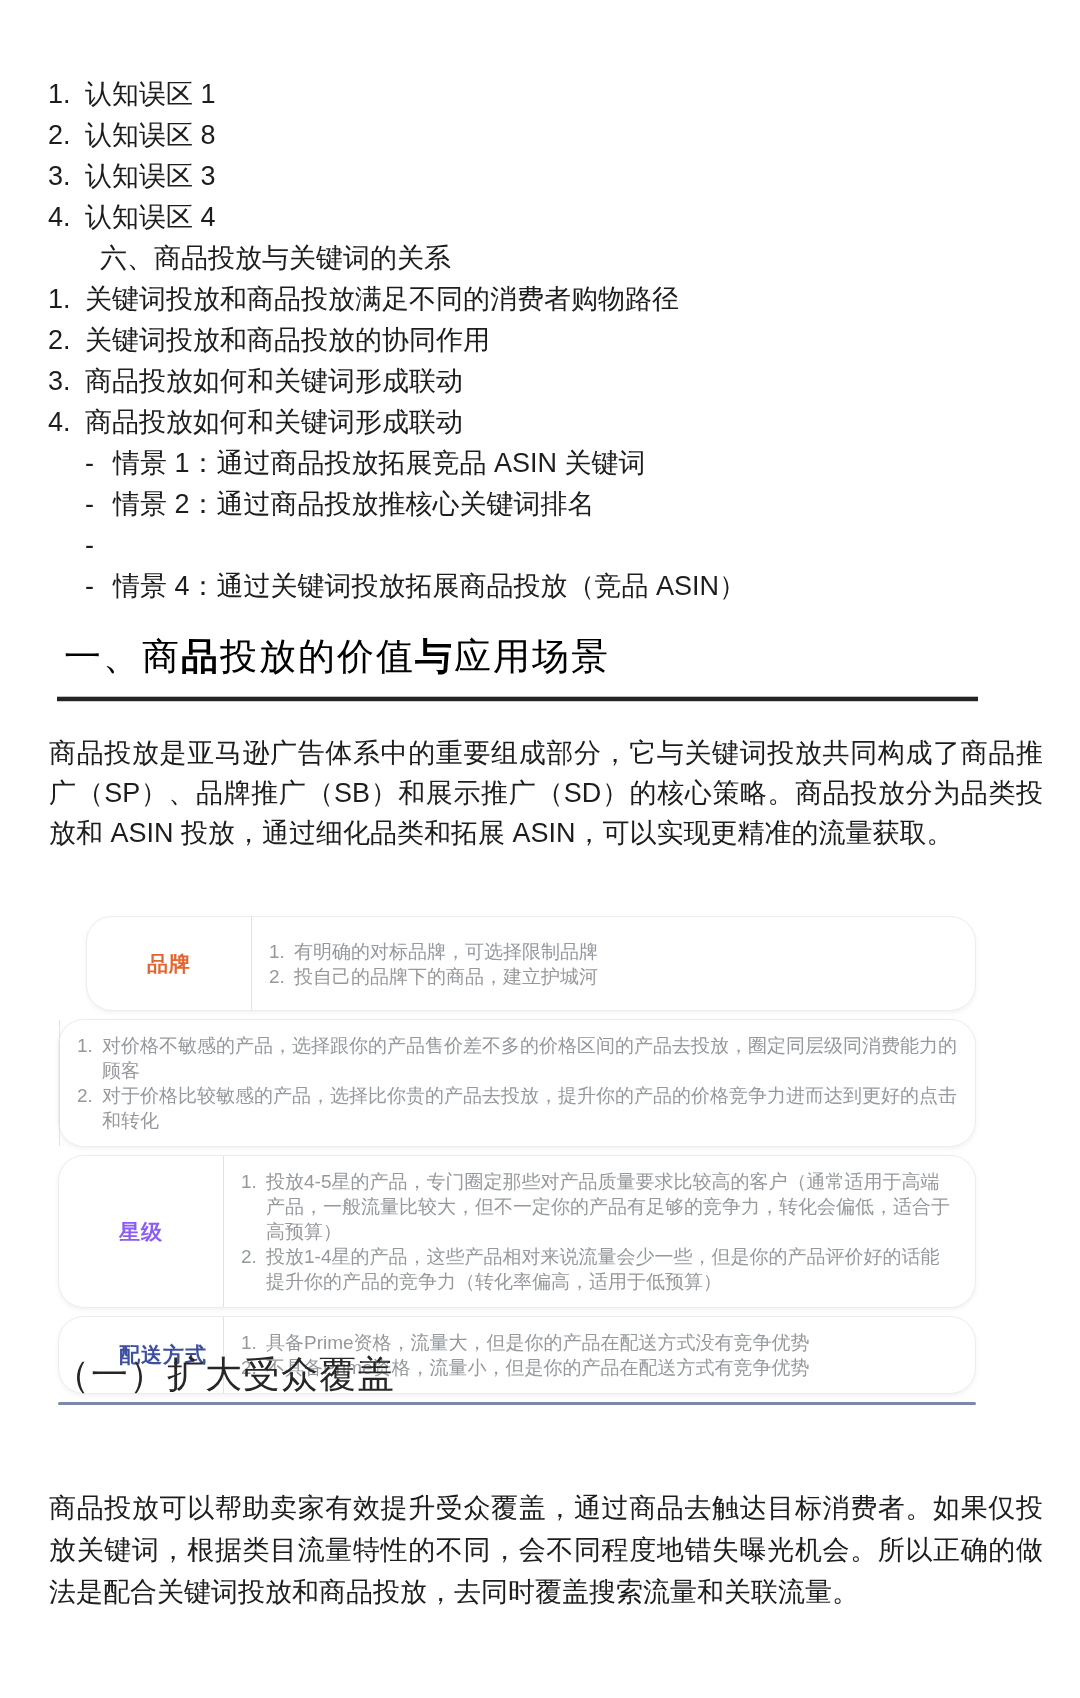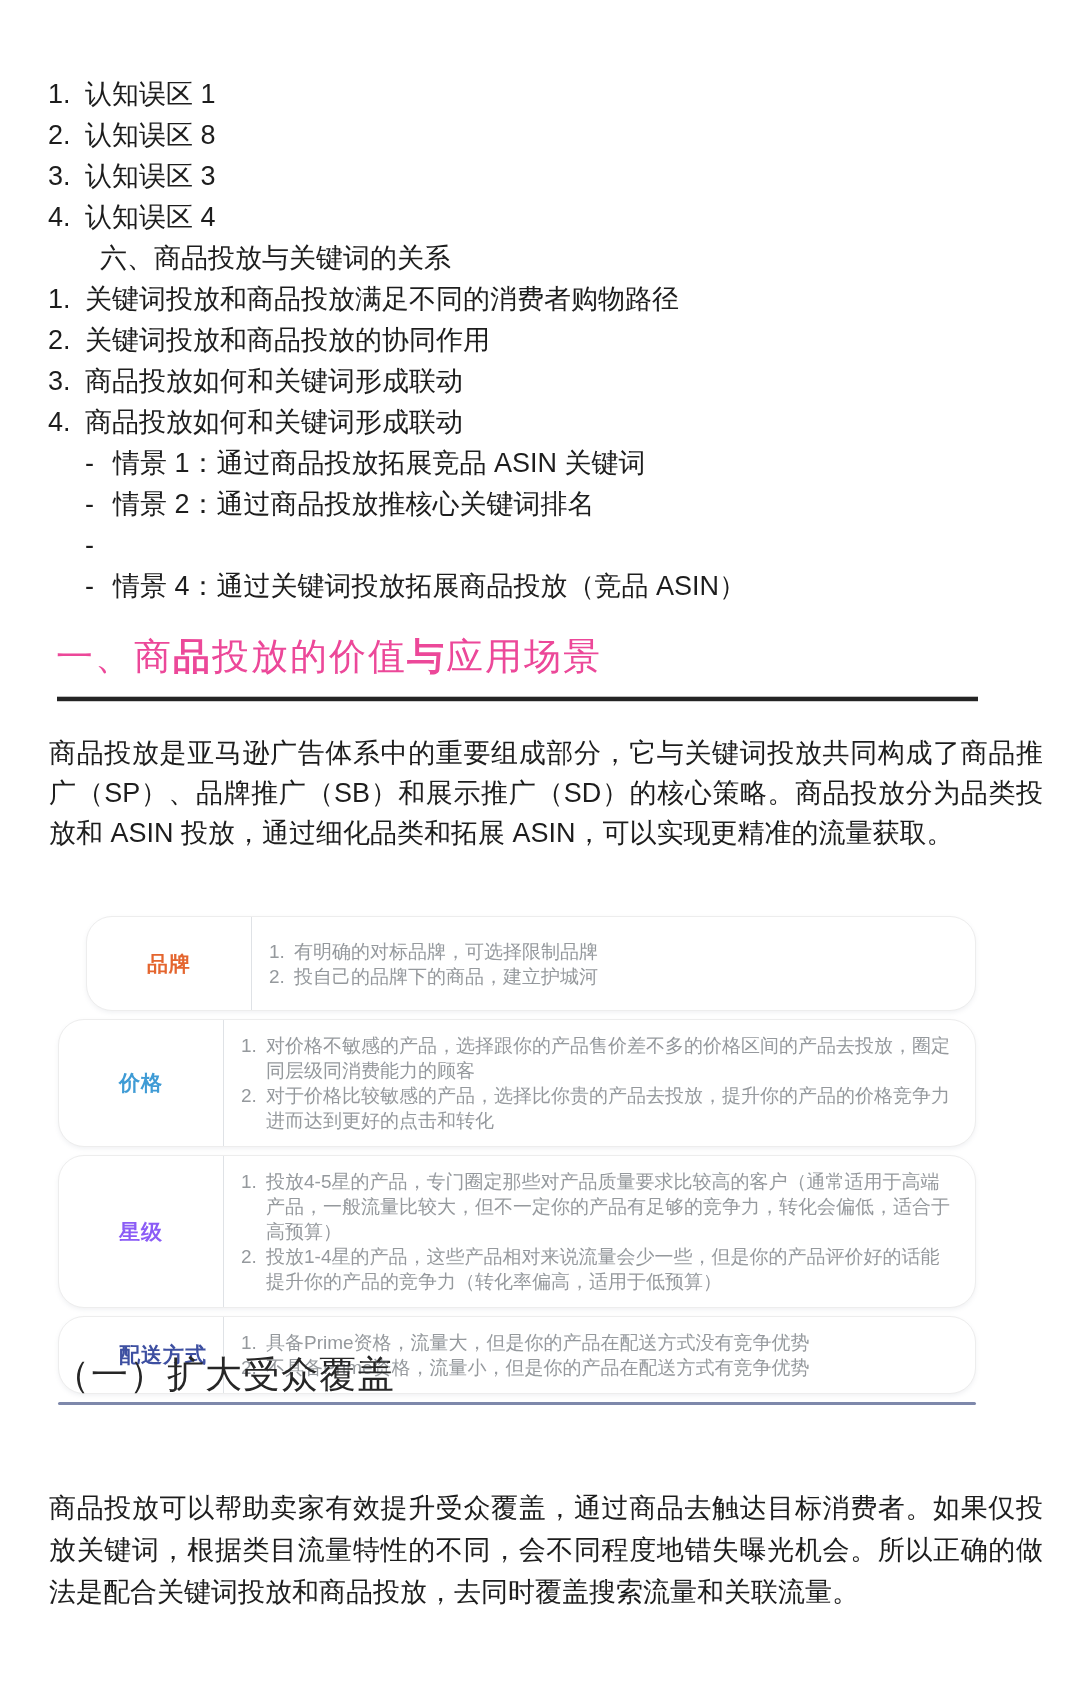"一、商品投放的价值与应用场景" .h1 { color: #ec4899 -> #000000; left: 56px -> 64px }
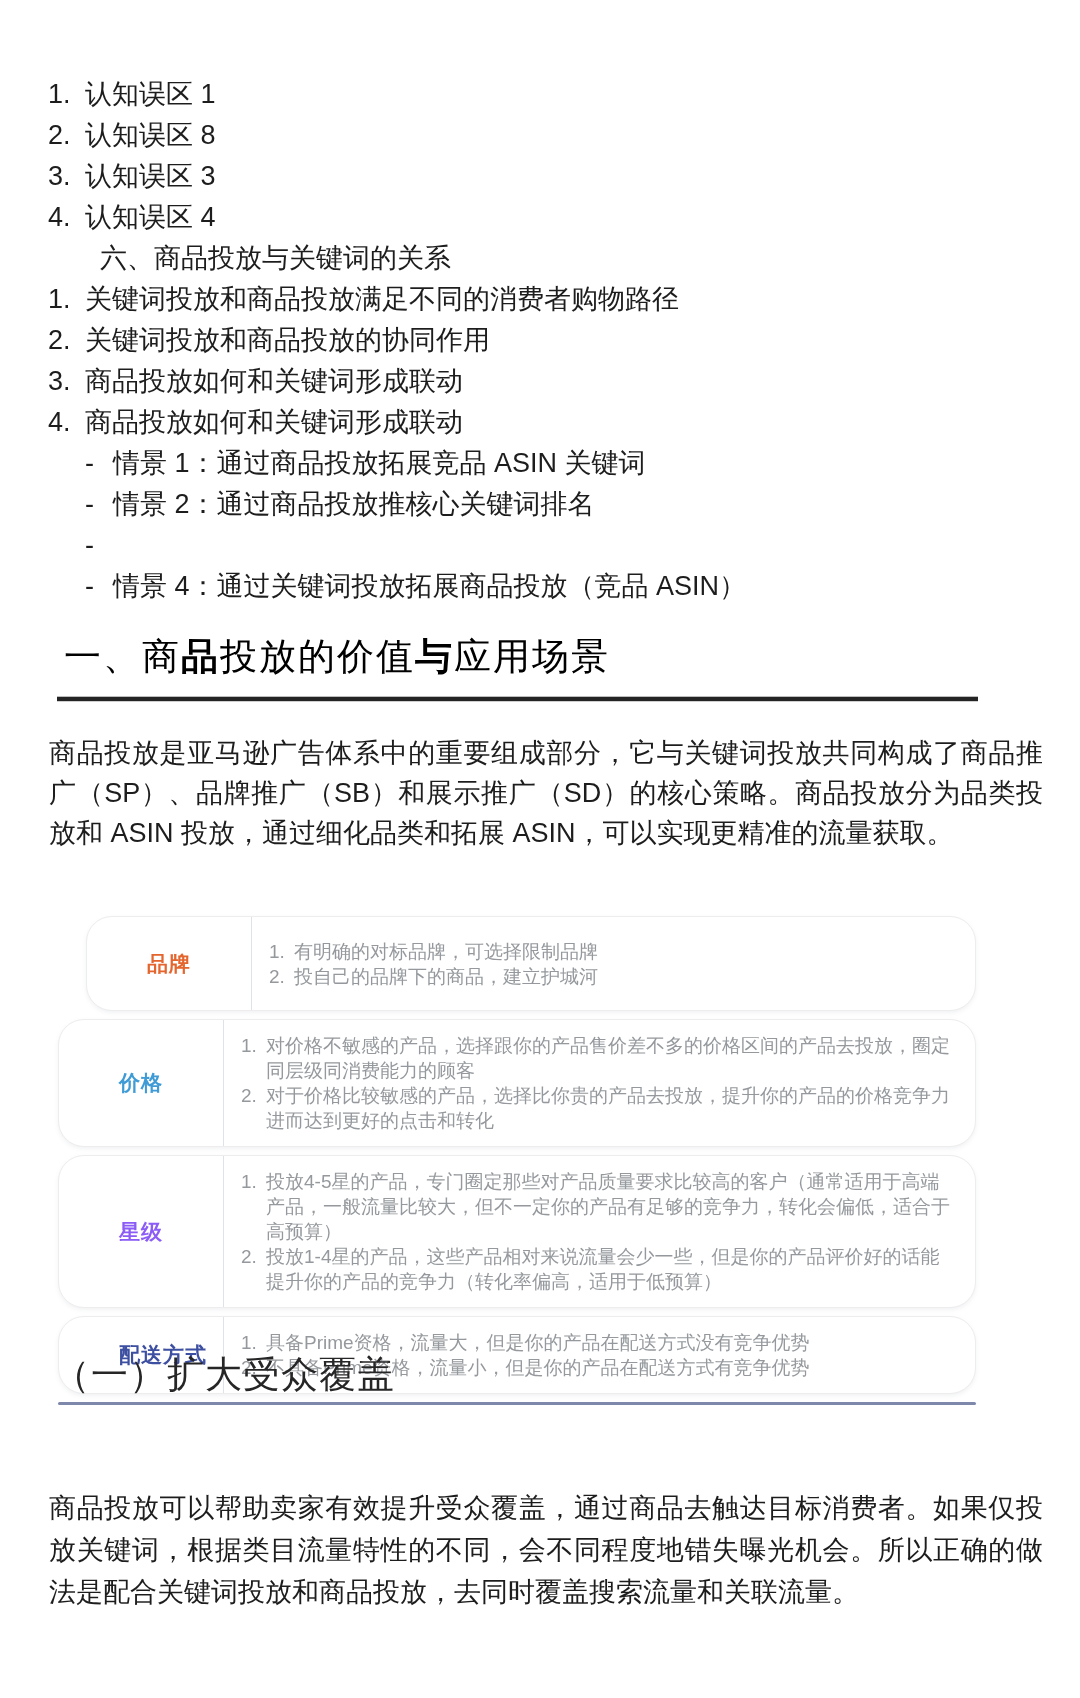"价格" div.card-label { html: <div>价格</div> -> none }
